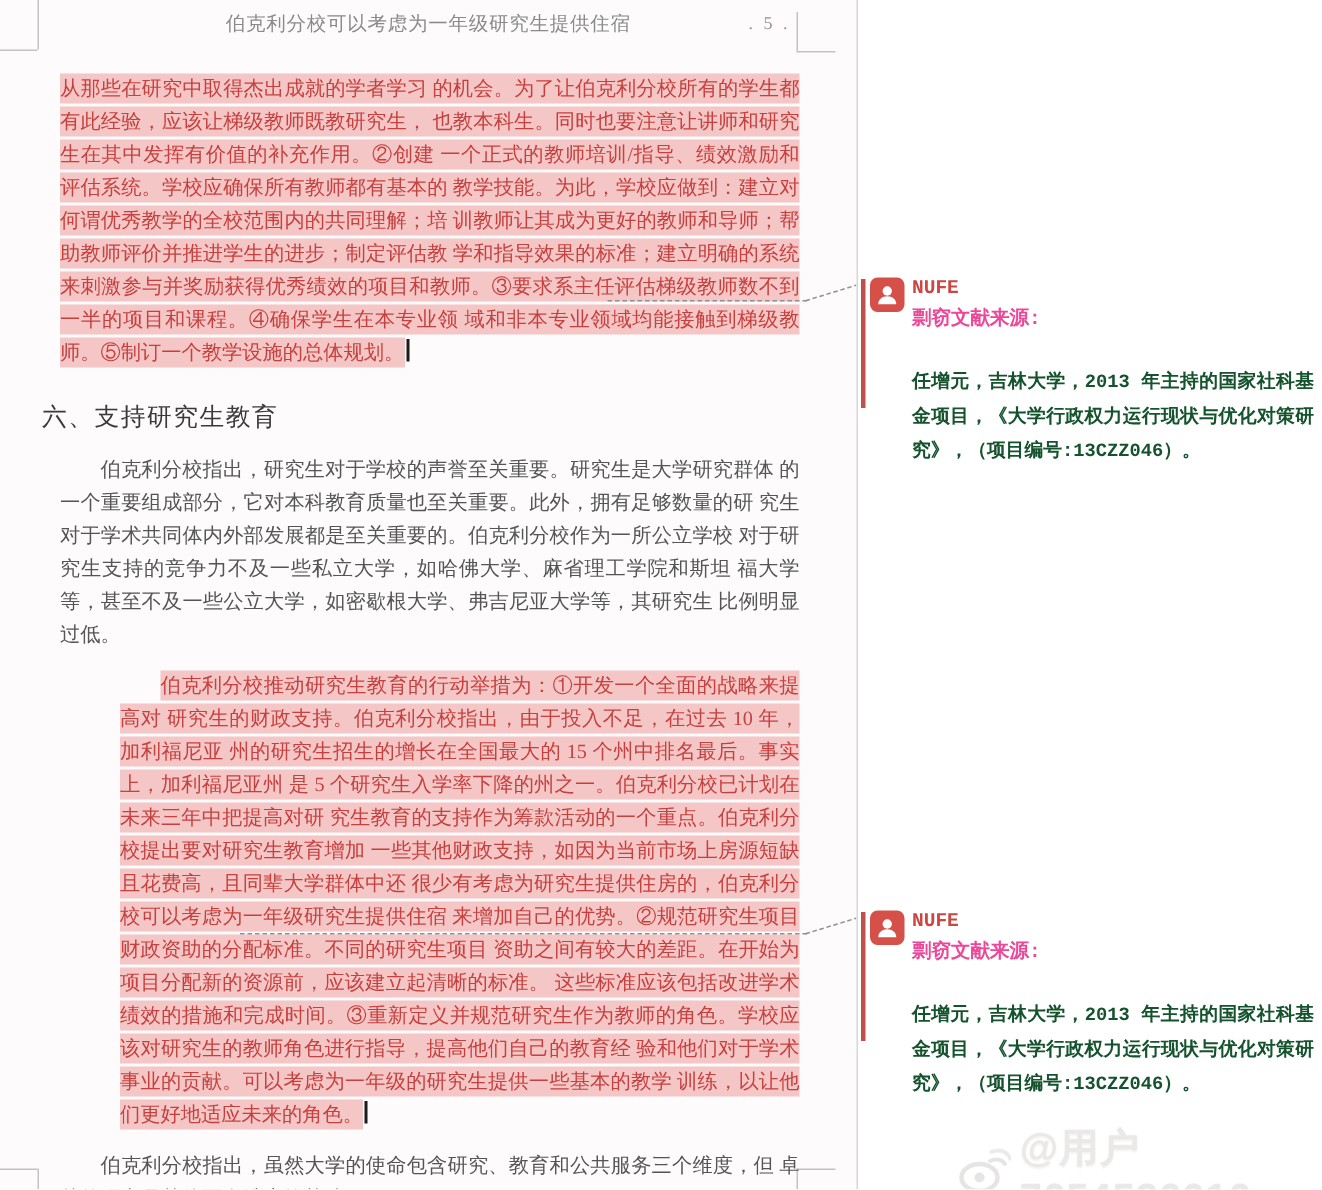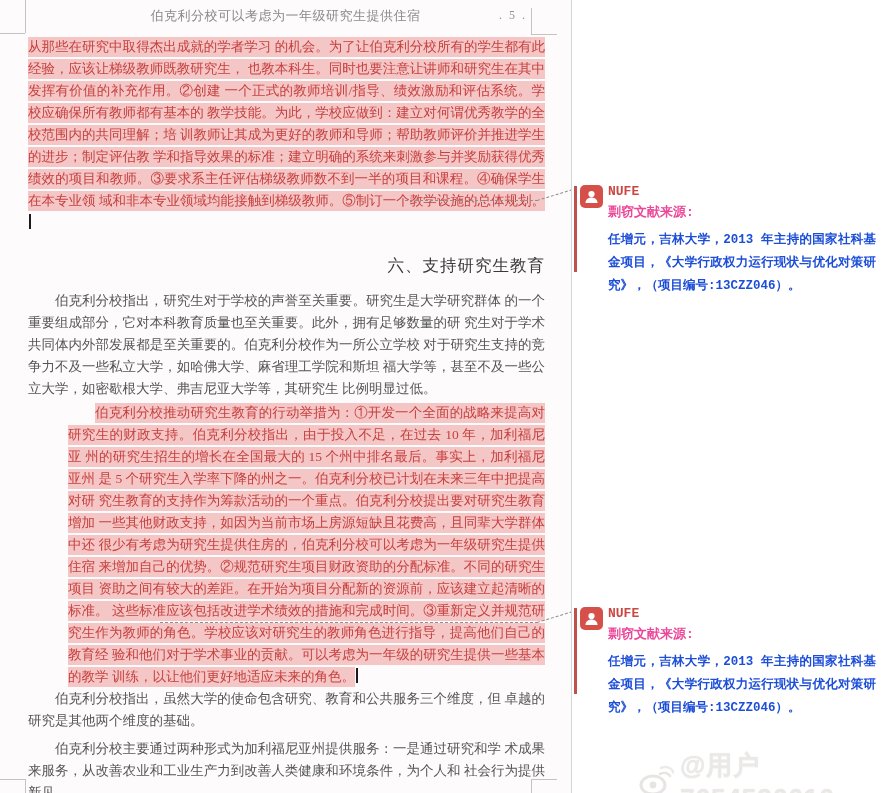"从那些在研究中取得杰出成就的学者学习" .para { margin: 0 -> 12px }
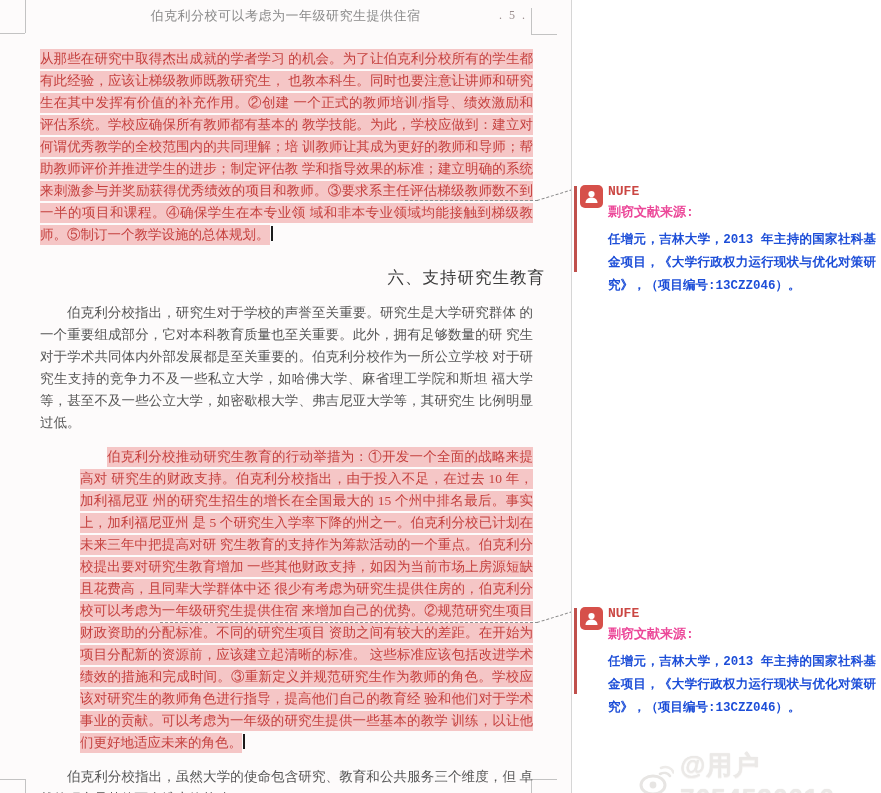"任增元，吉林大学，2013" .ann-body { color: #1d4ed8 -> #14532d; margin-top: 9px -> 24px }
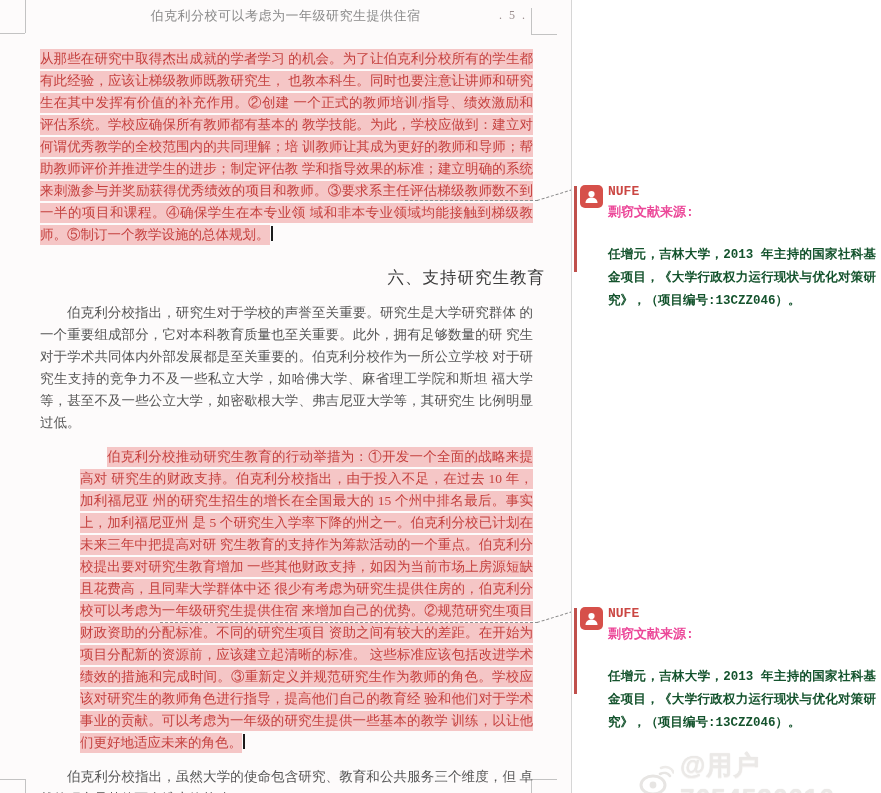"六、支持研究生教育" .sec-heading { text-align: right -> none }
